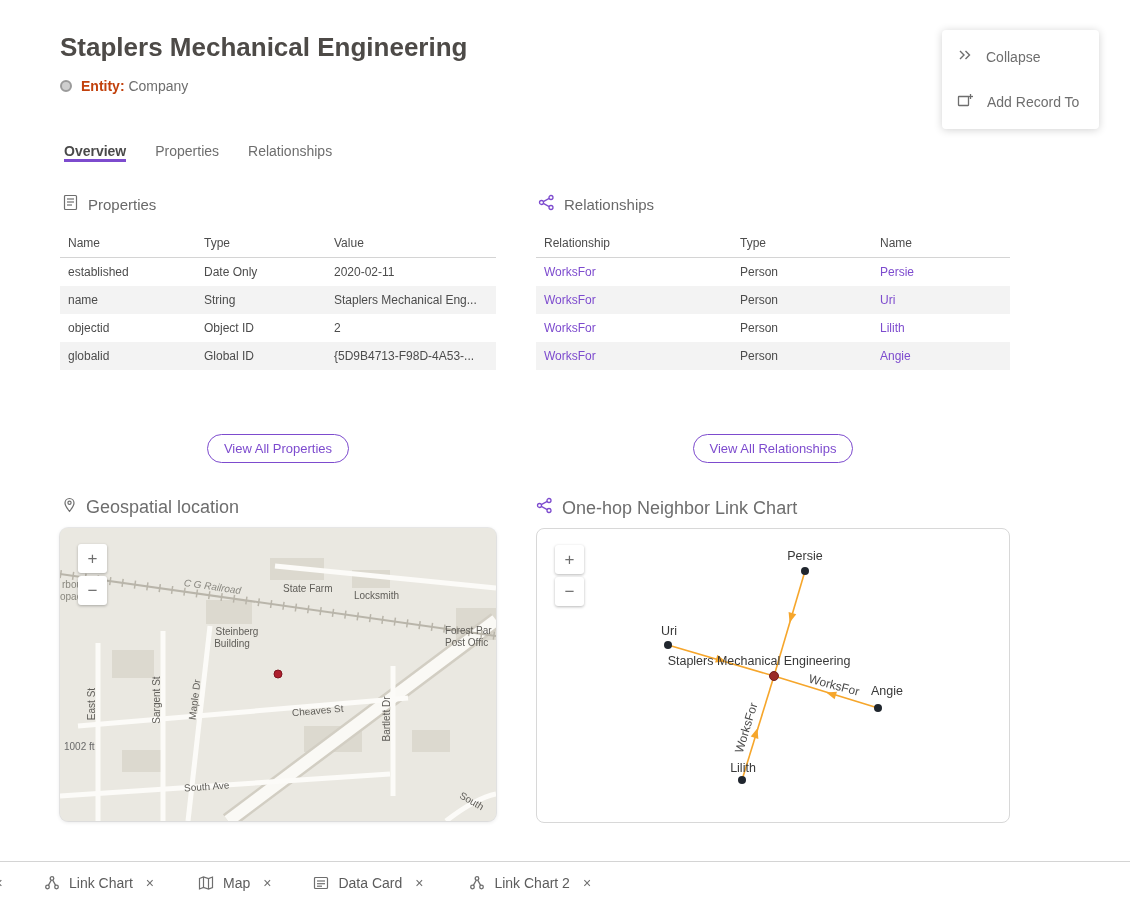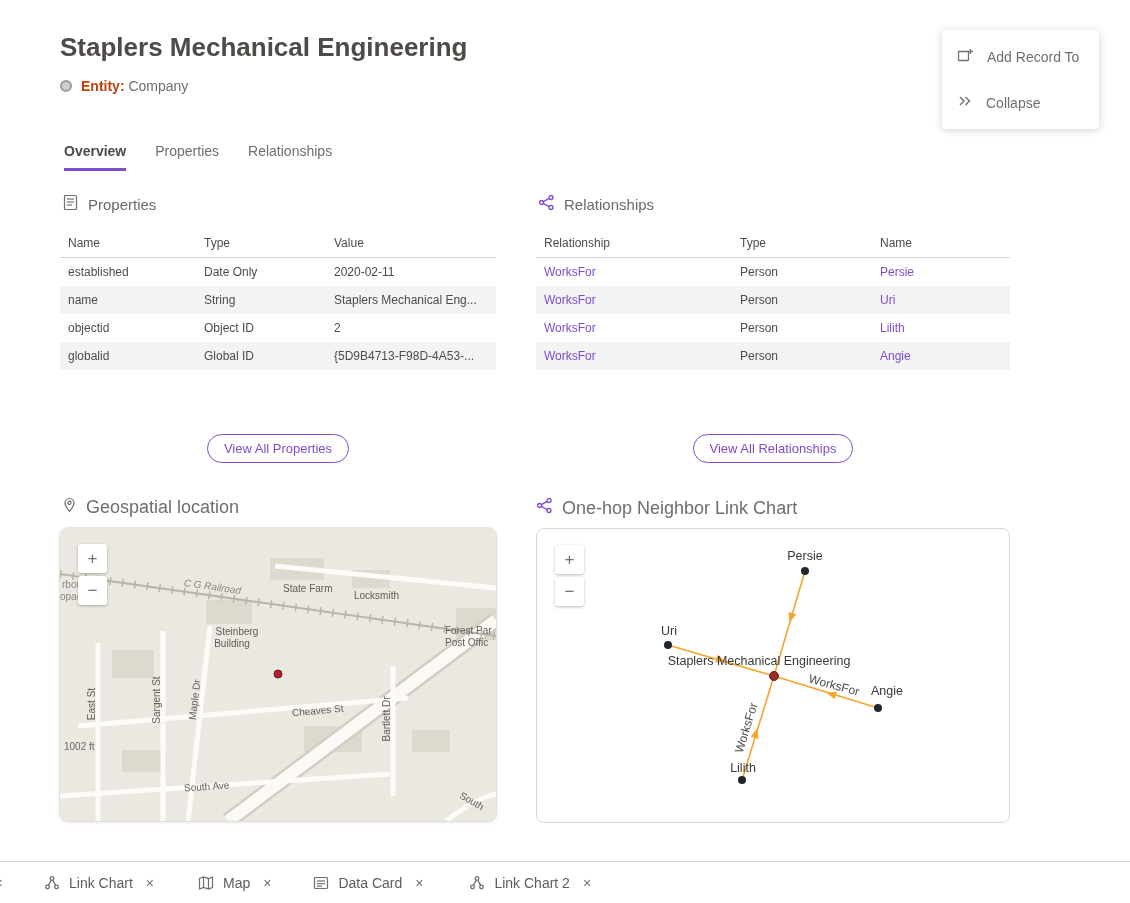"Add Record To" div.context-item { order: before "Collapse" -> after "Collapse" }
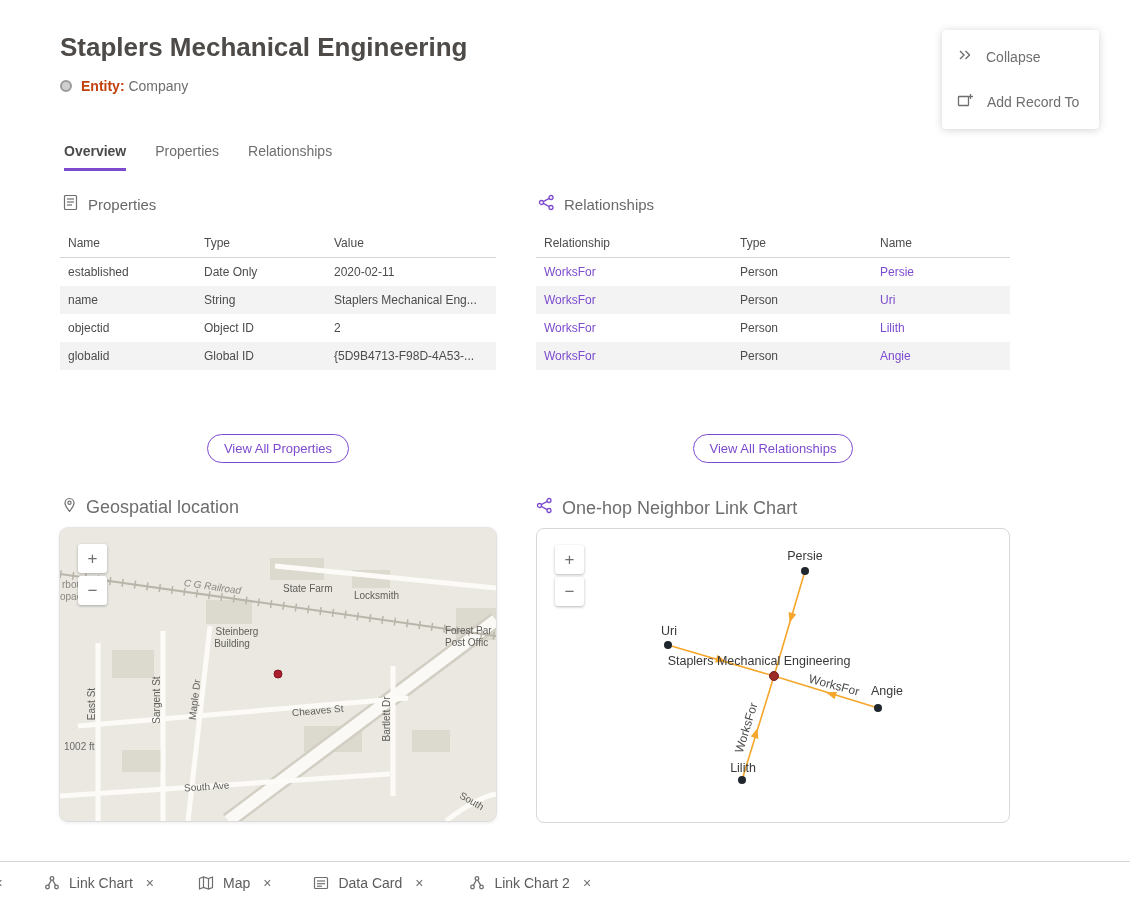"Overview" .tab { padding-bottom: 9px -> 0 }
